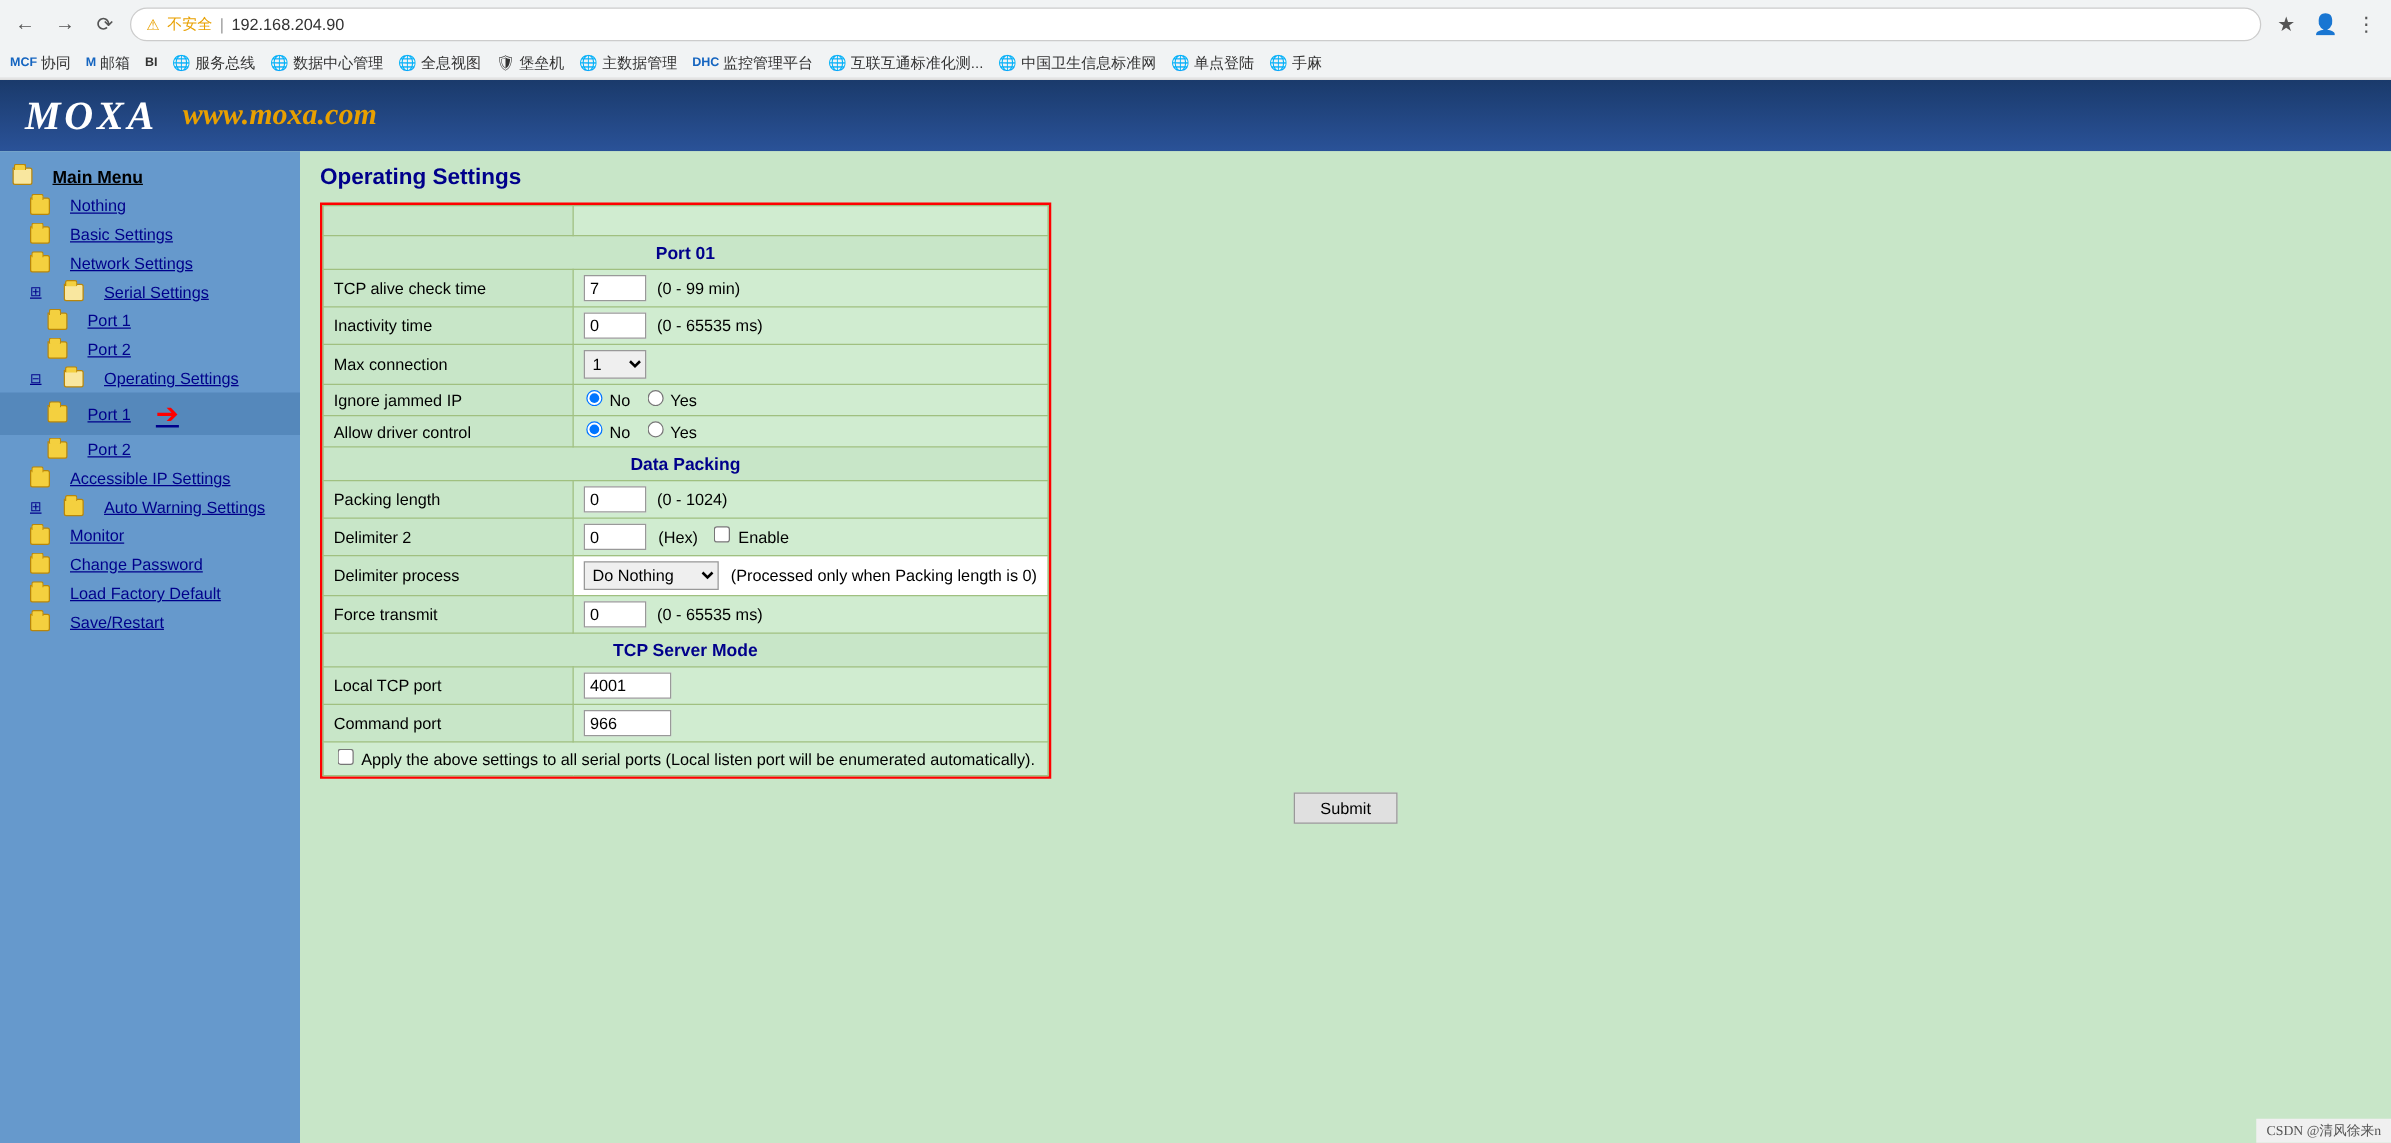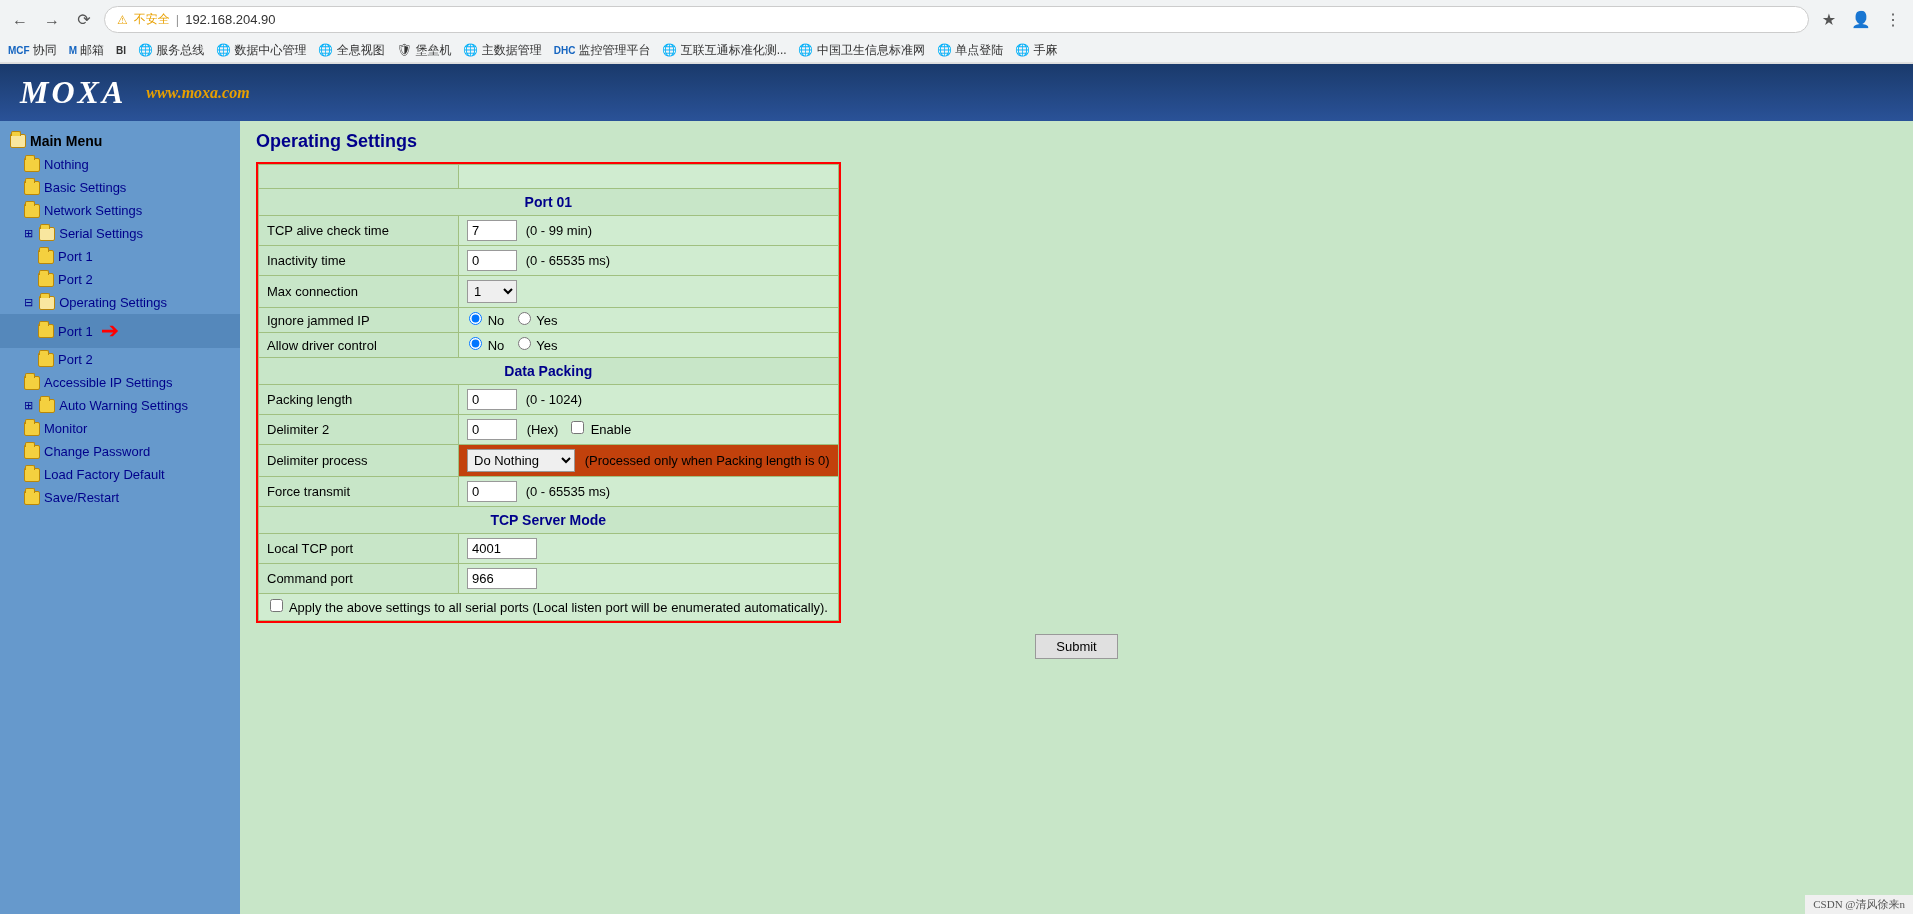"www.moxa.com" .moxa-url { font-size: 16px -> 24px }
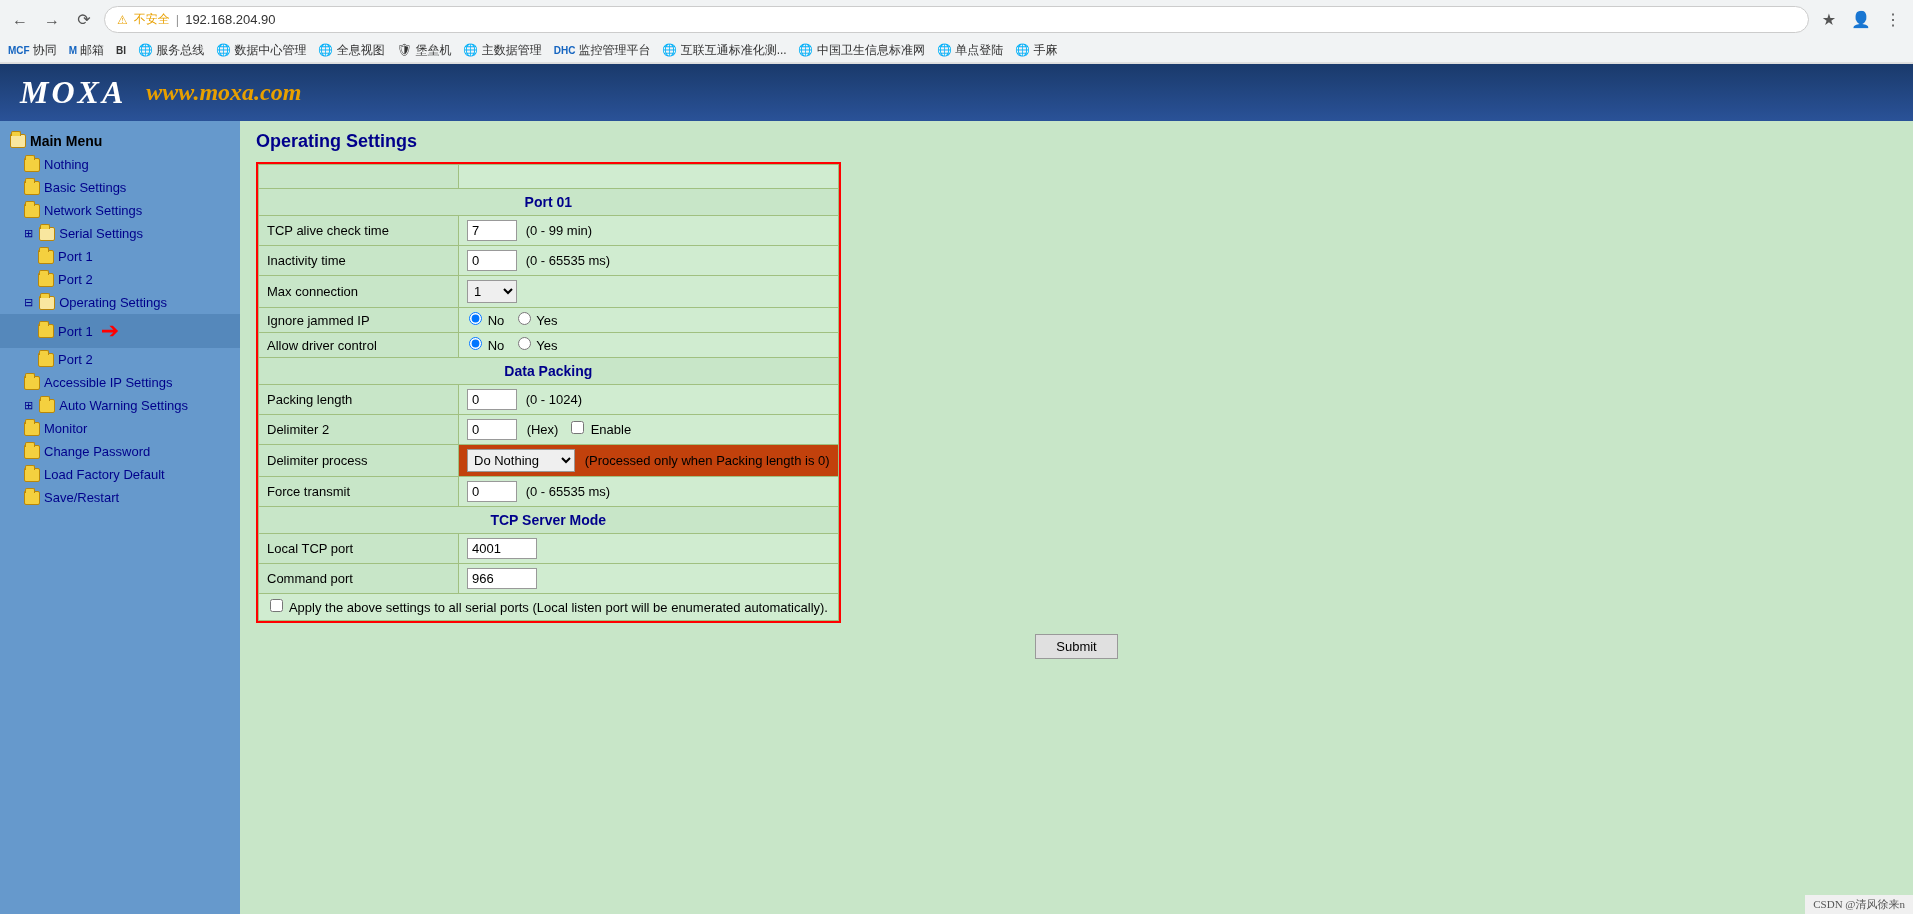"Main Menu" .sidebar-item { gap: 4px -> 16px; text-decoration: none -> underline }
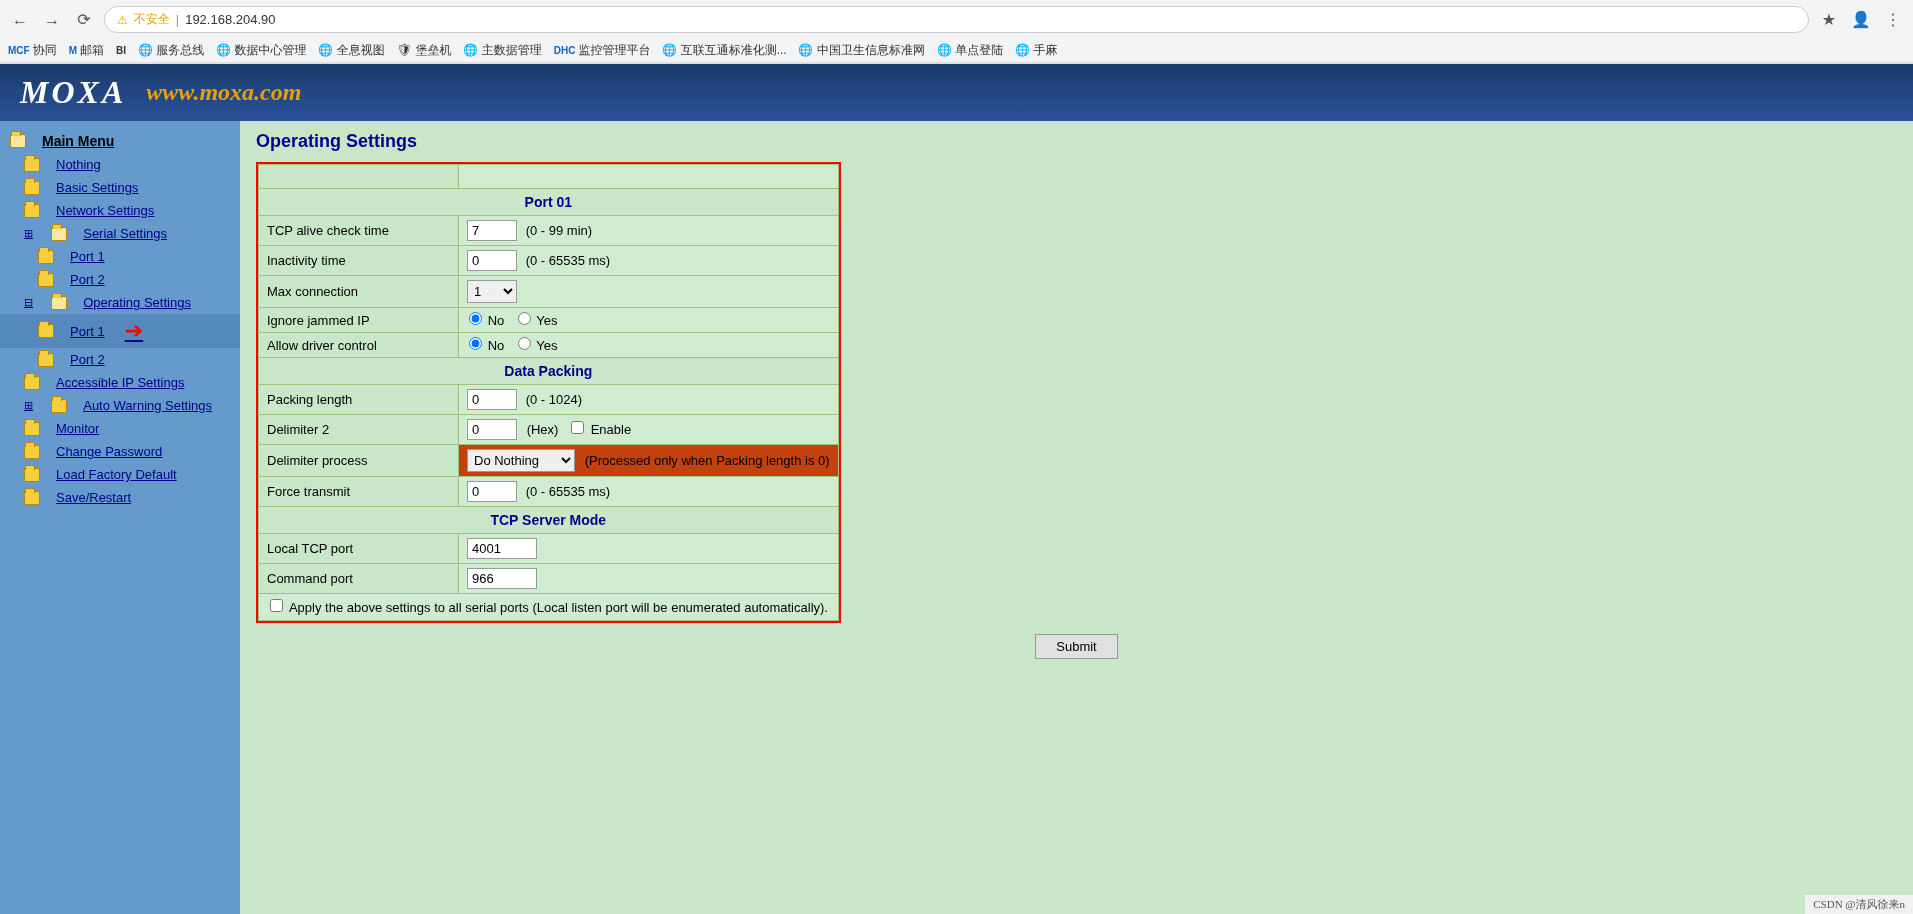"Do Nothing (Processed only when" td { background: #c2410c -> #ffffff }
